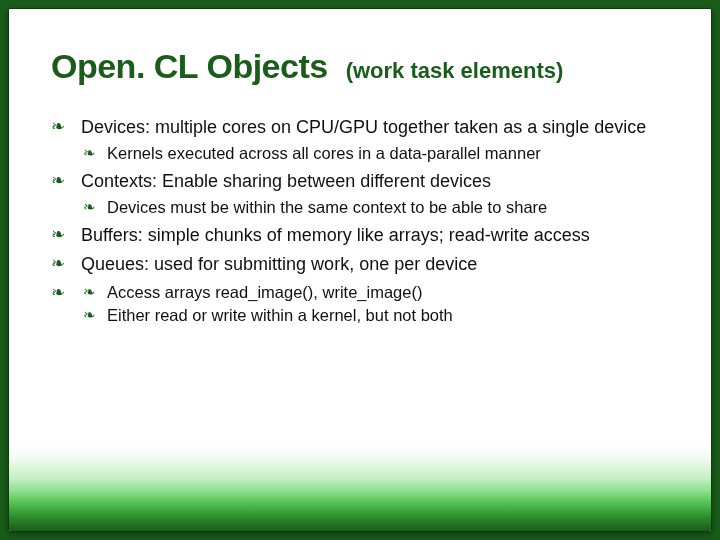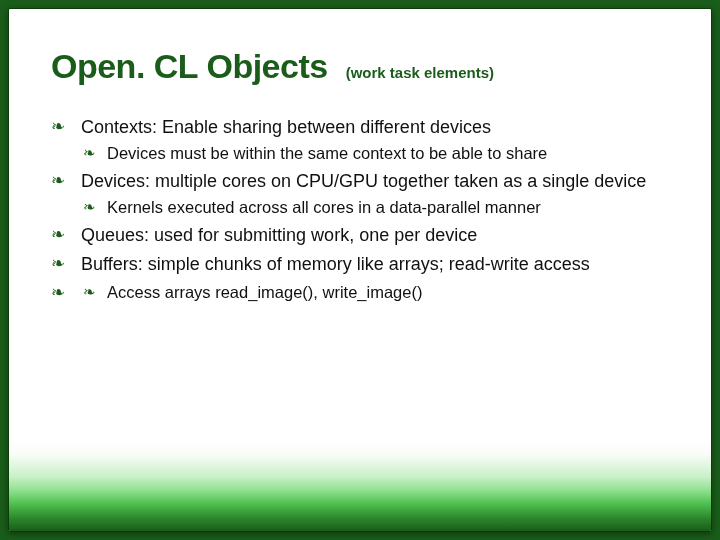"(work task elements)" .title-sub { font-size: 15px -> 22px }
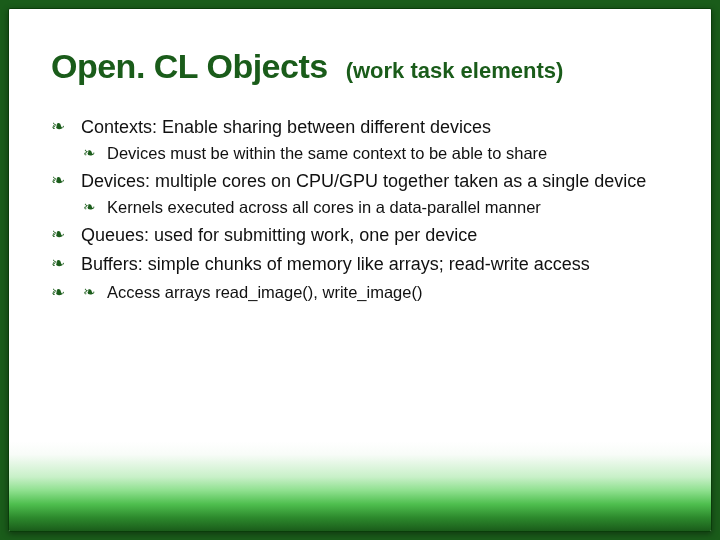"Contexts: Enable sharing between" li { order: before "Devices: multiple cores on CPU/GPU" -> after "Devices: multiple cores on CPU/GPU" }
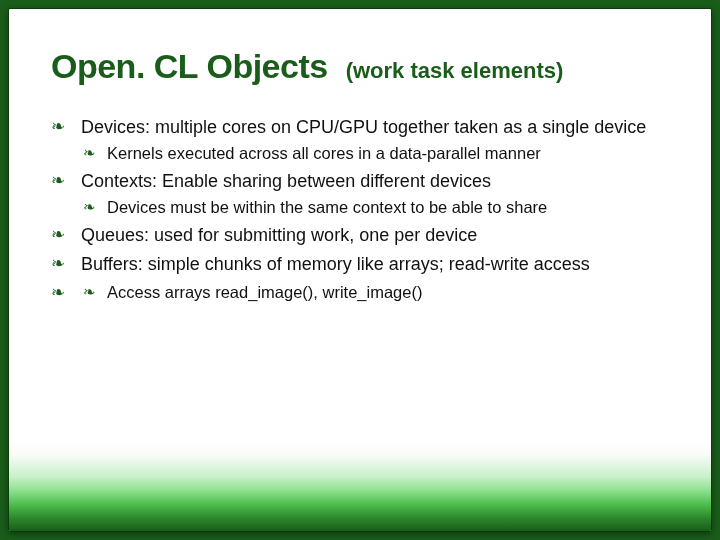"Queues: used for submitting work," li { order: before "Buffers: simple chunks of memory" -> after "Buffers: simple chunks of memory" }
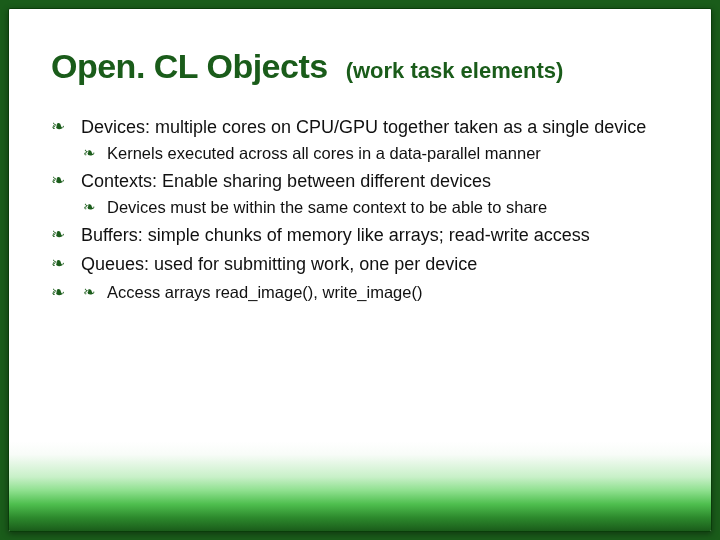"Either read or write within" li { html: none -> <li> <span>Either read or write within a kernel, but not both</span> </li> }
